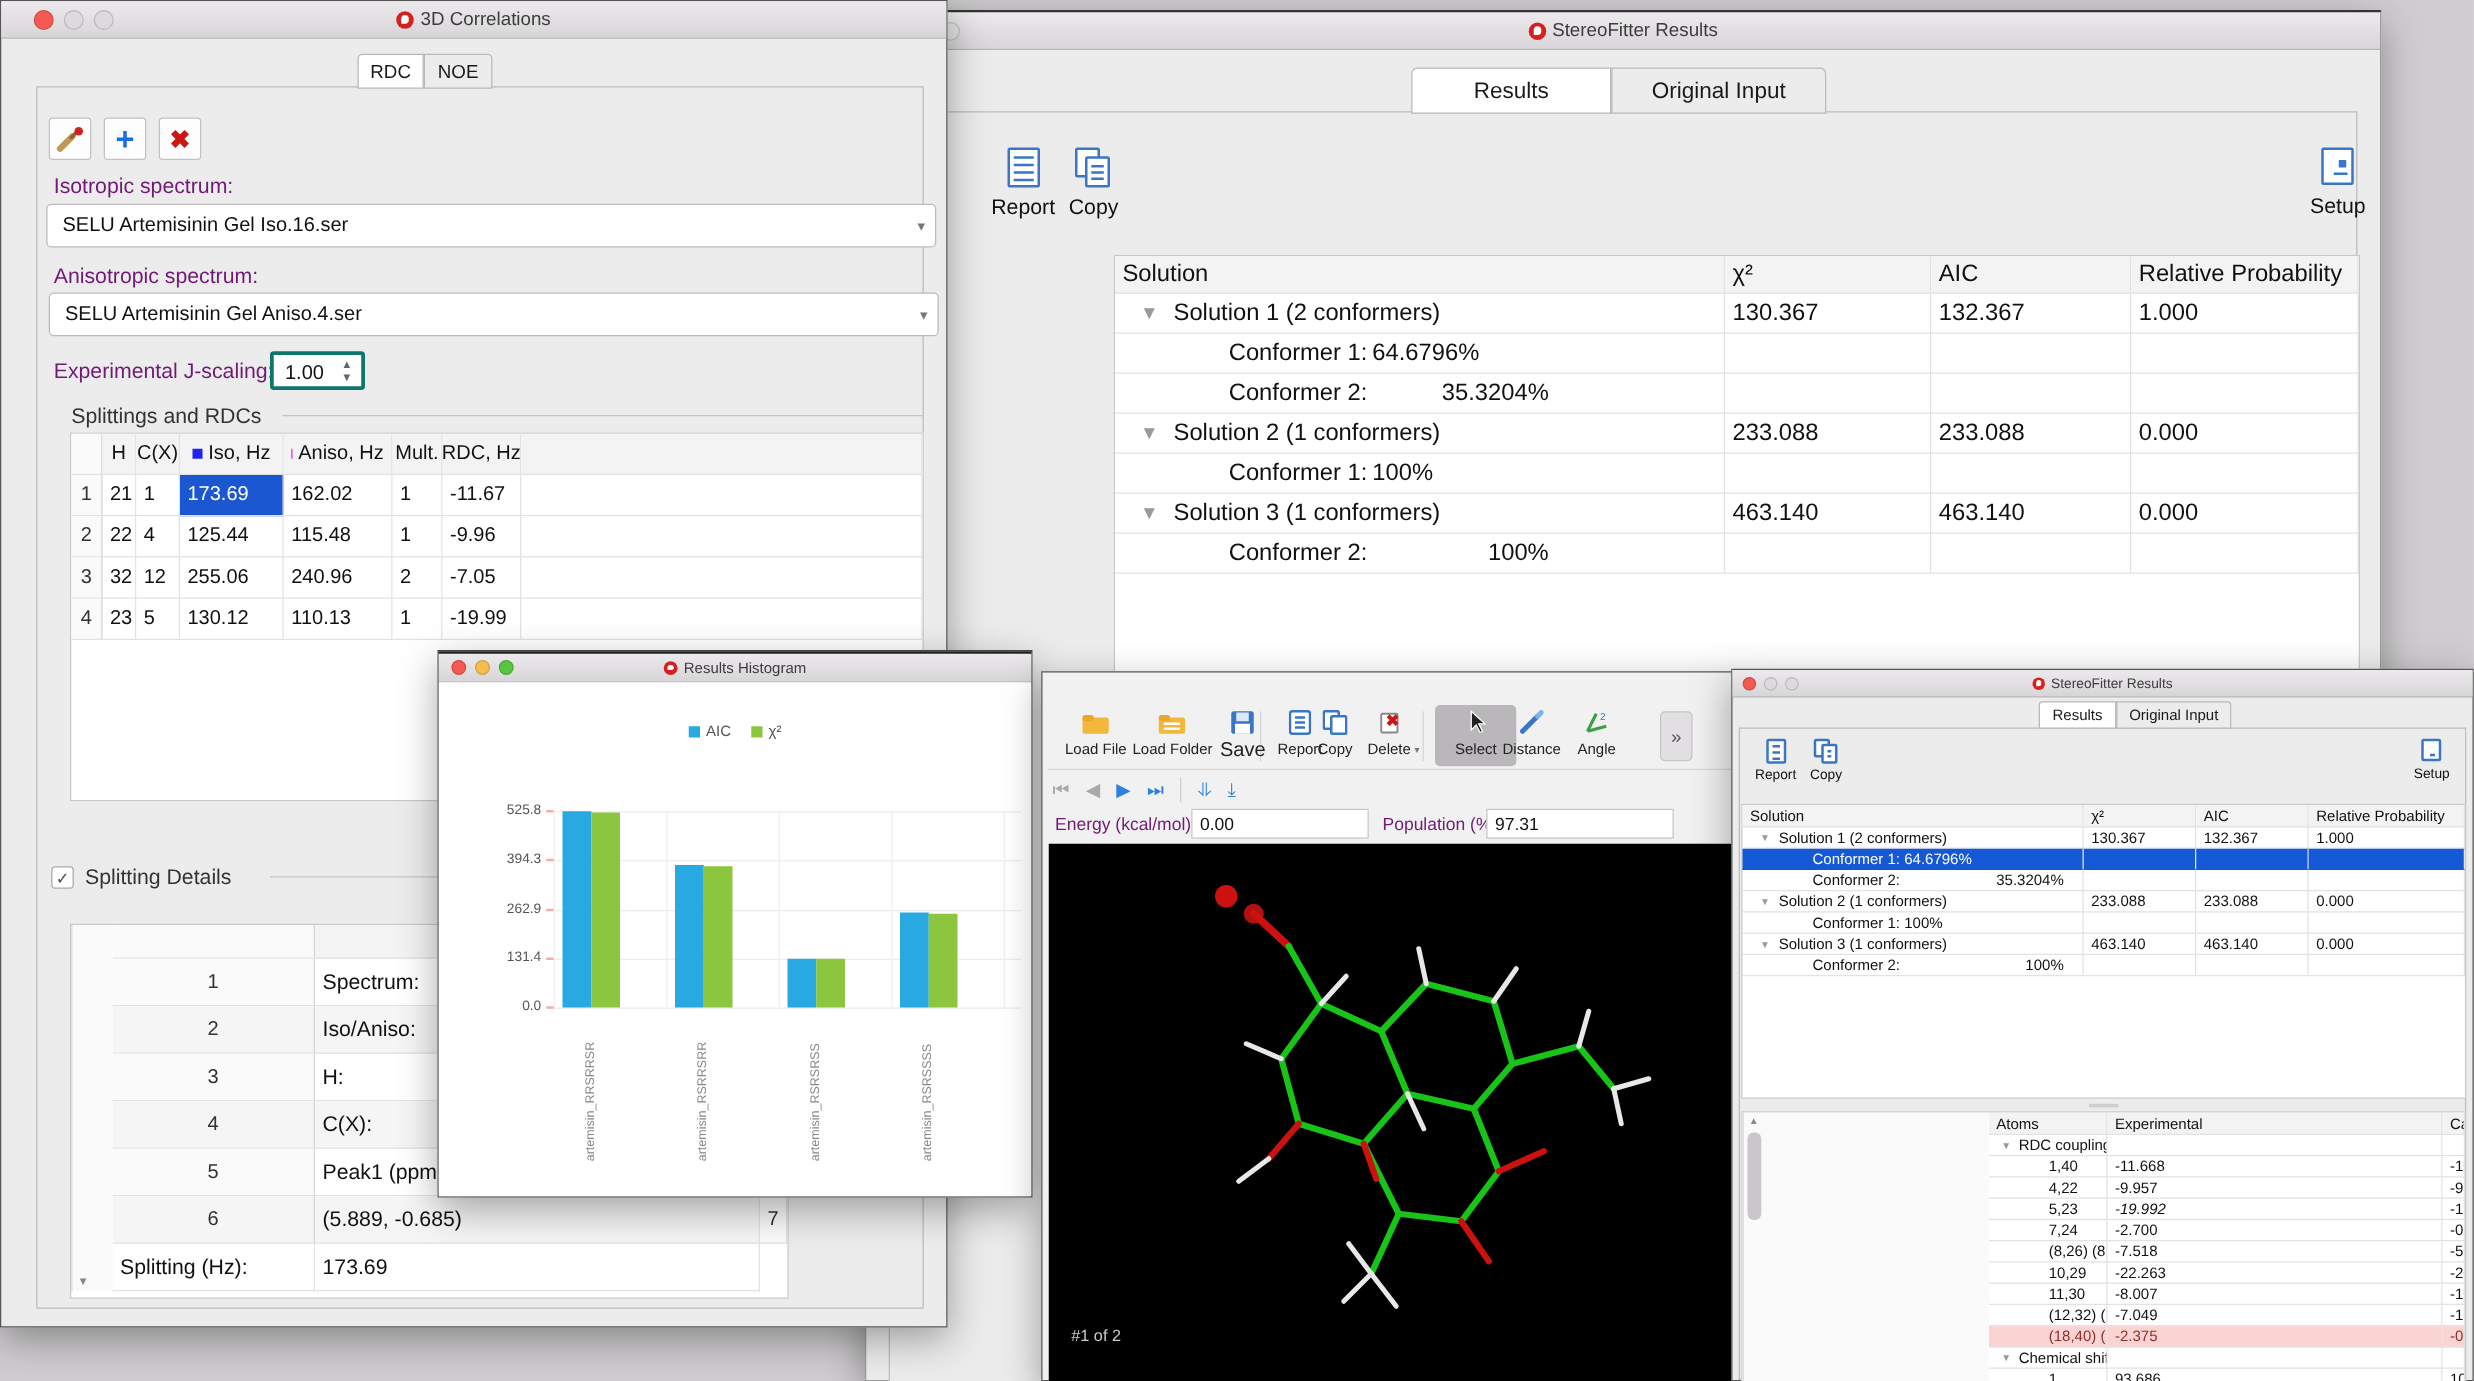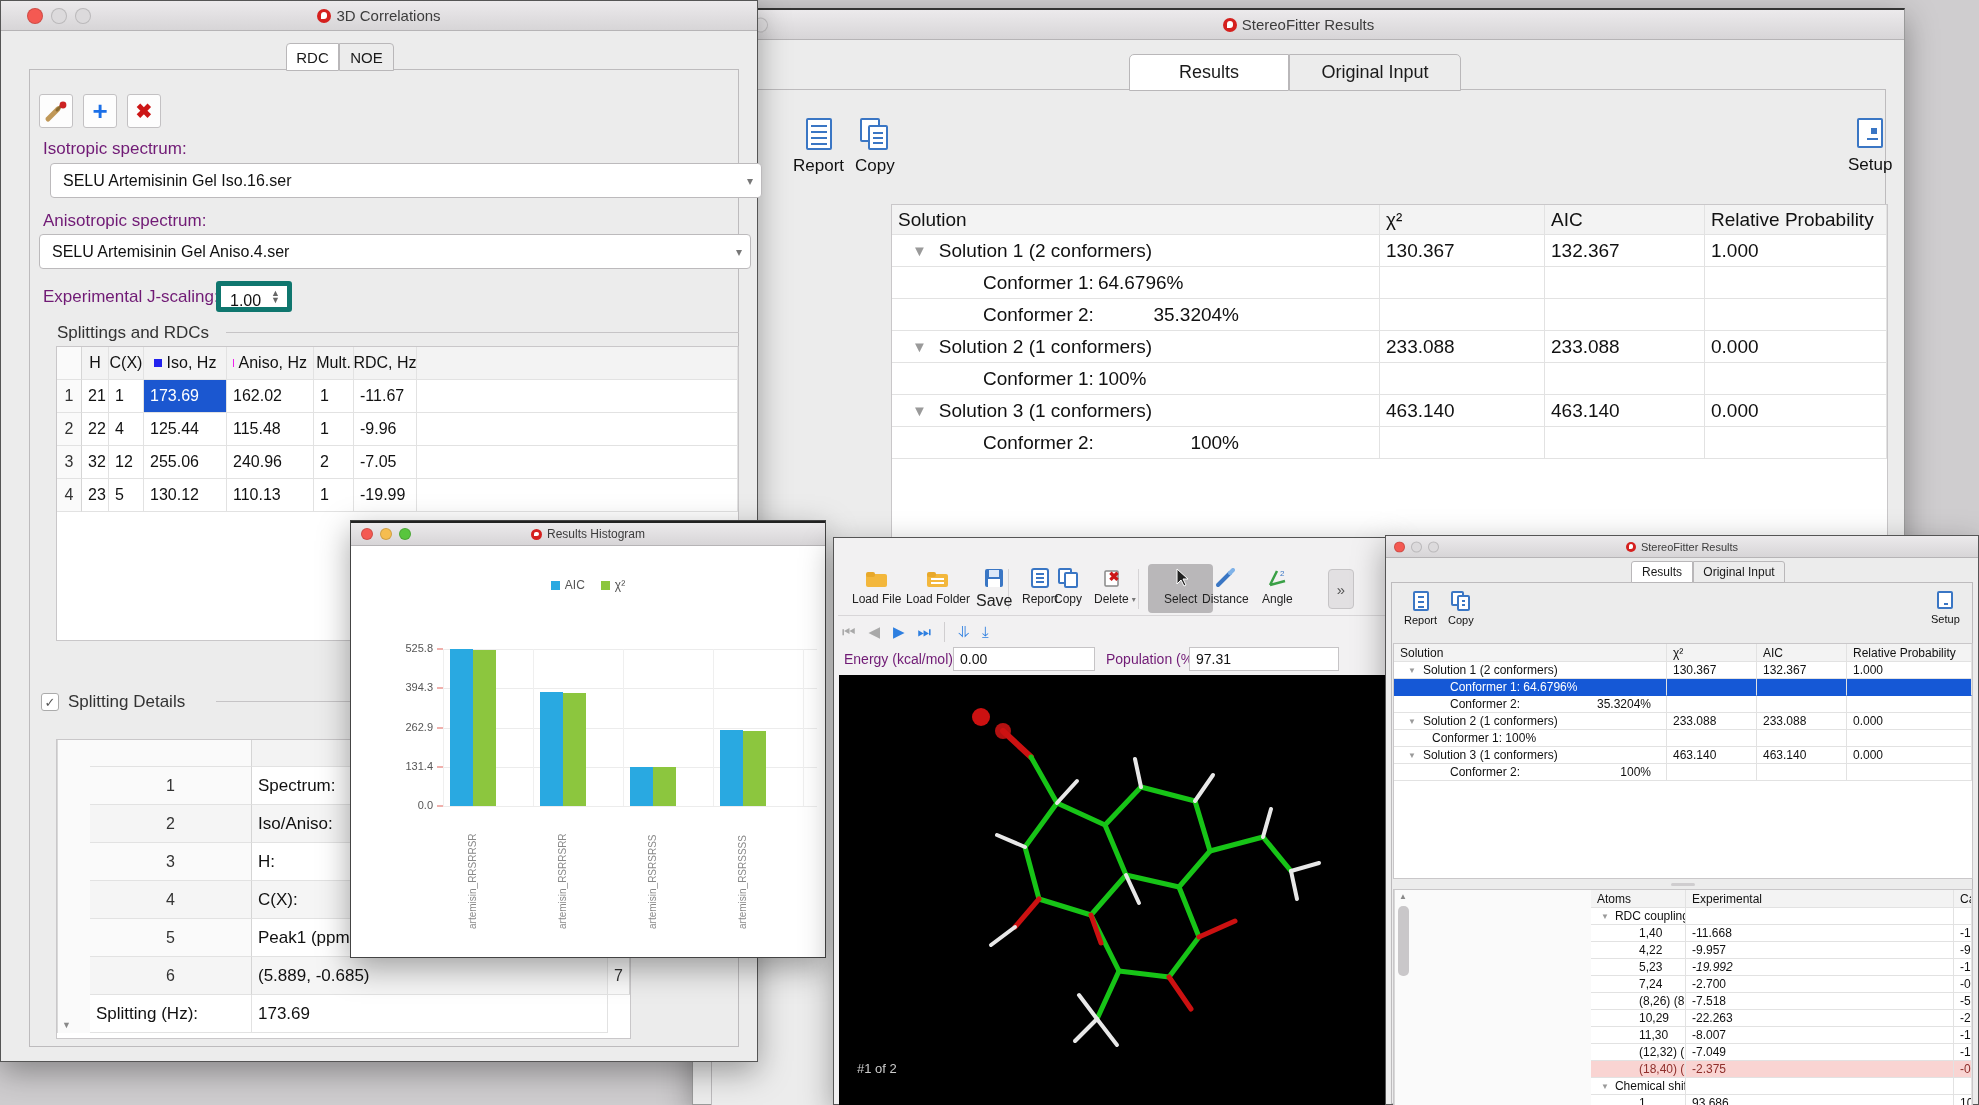"SELU Artemisinin Gel Iso.16.ser" div.combo { left: 49px -> 36px }
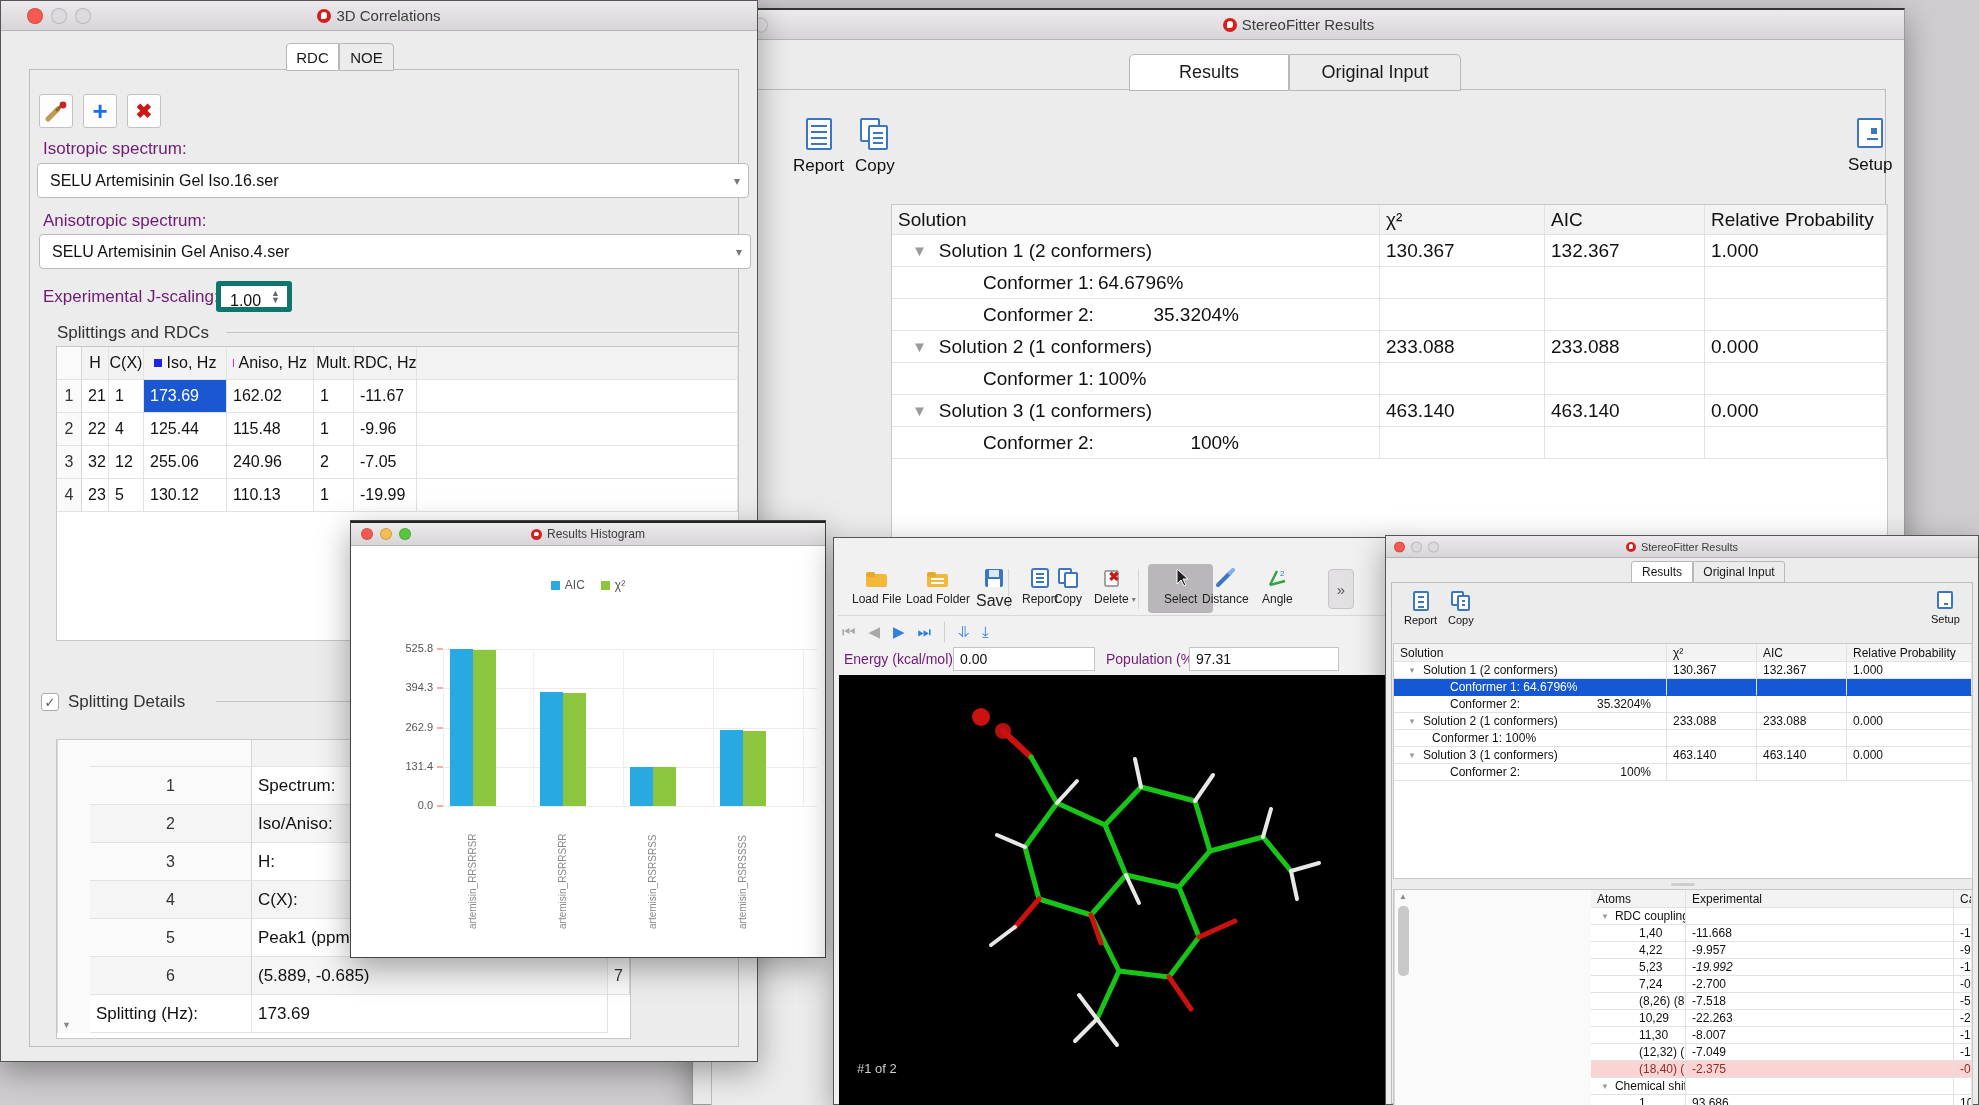"1.00" div { border: 5px solid #0f766e -> 3px solid #0f766e }
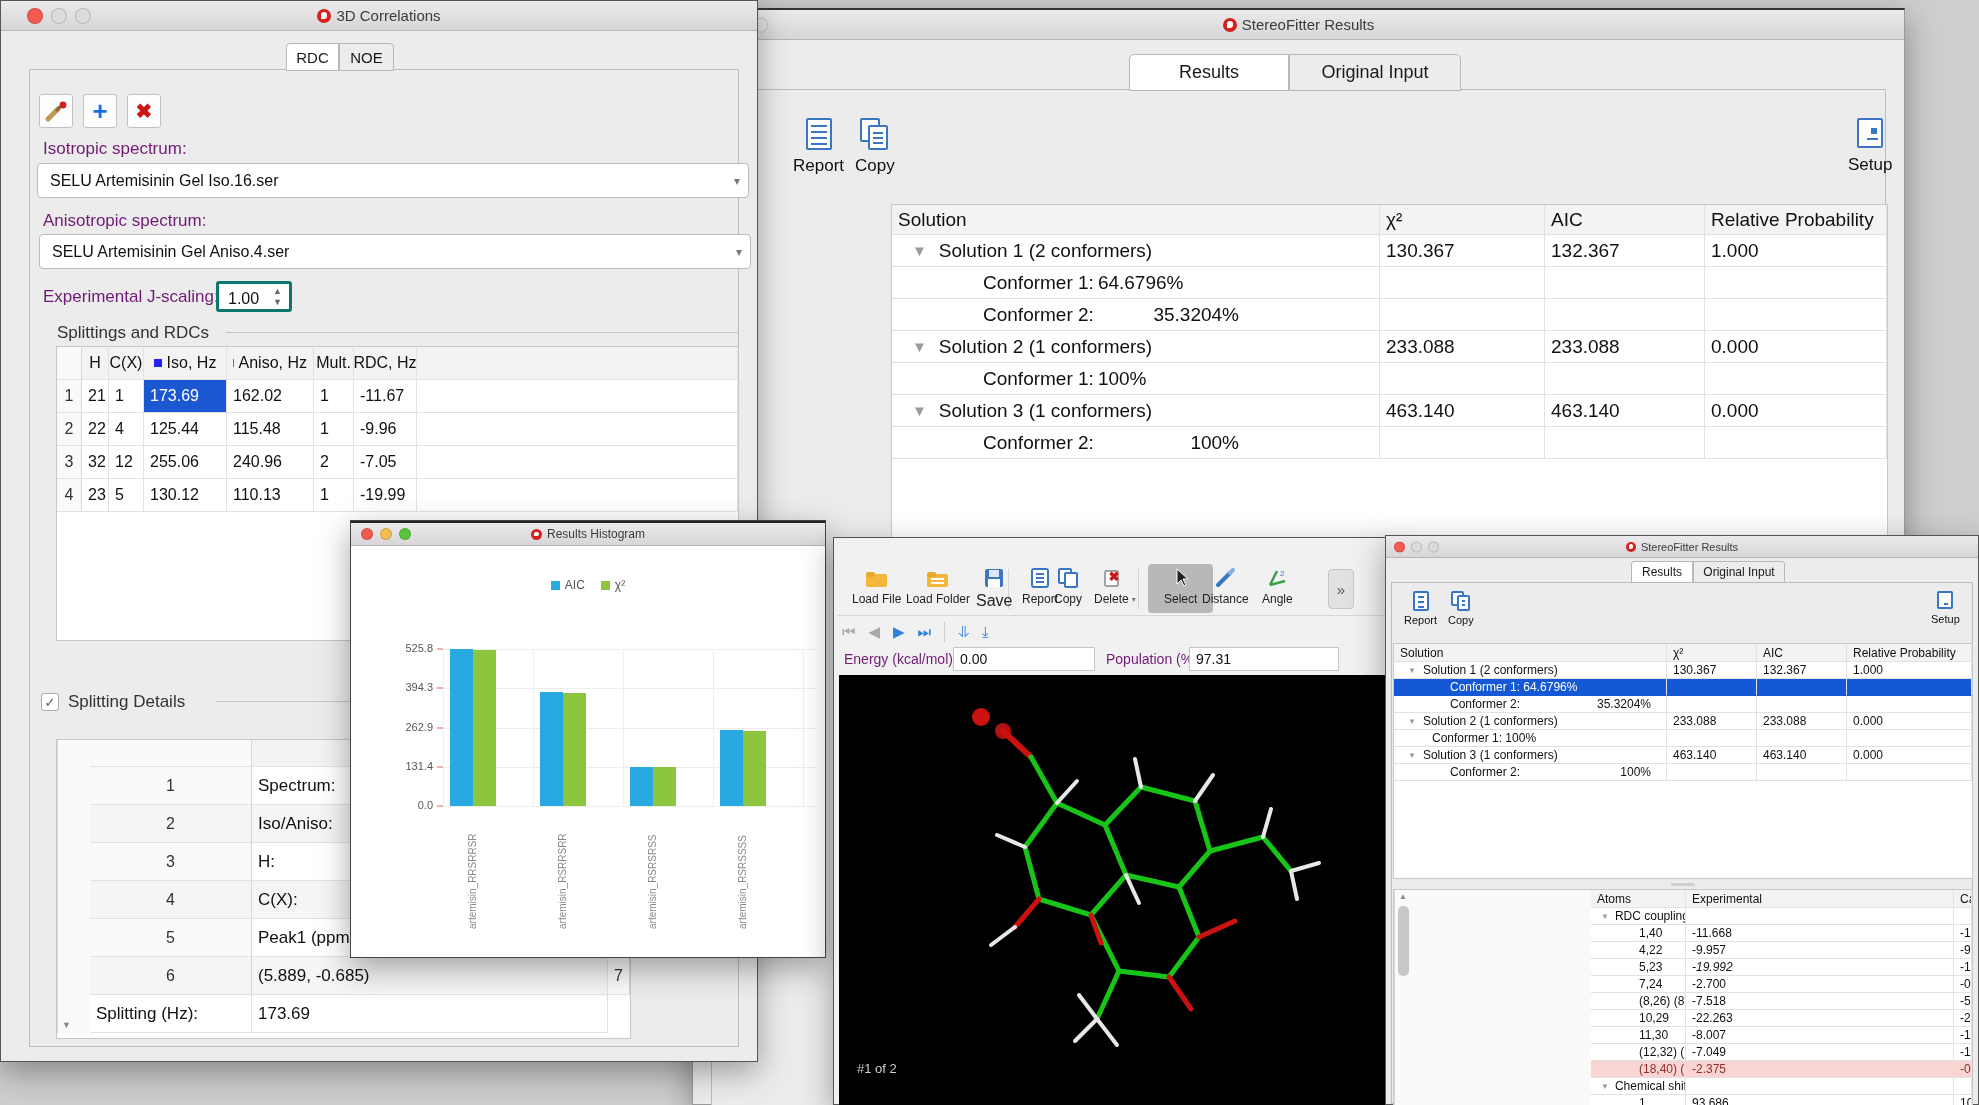"Conformer 1: 100%" span { margin-left: 32px -> 50px }
